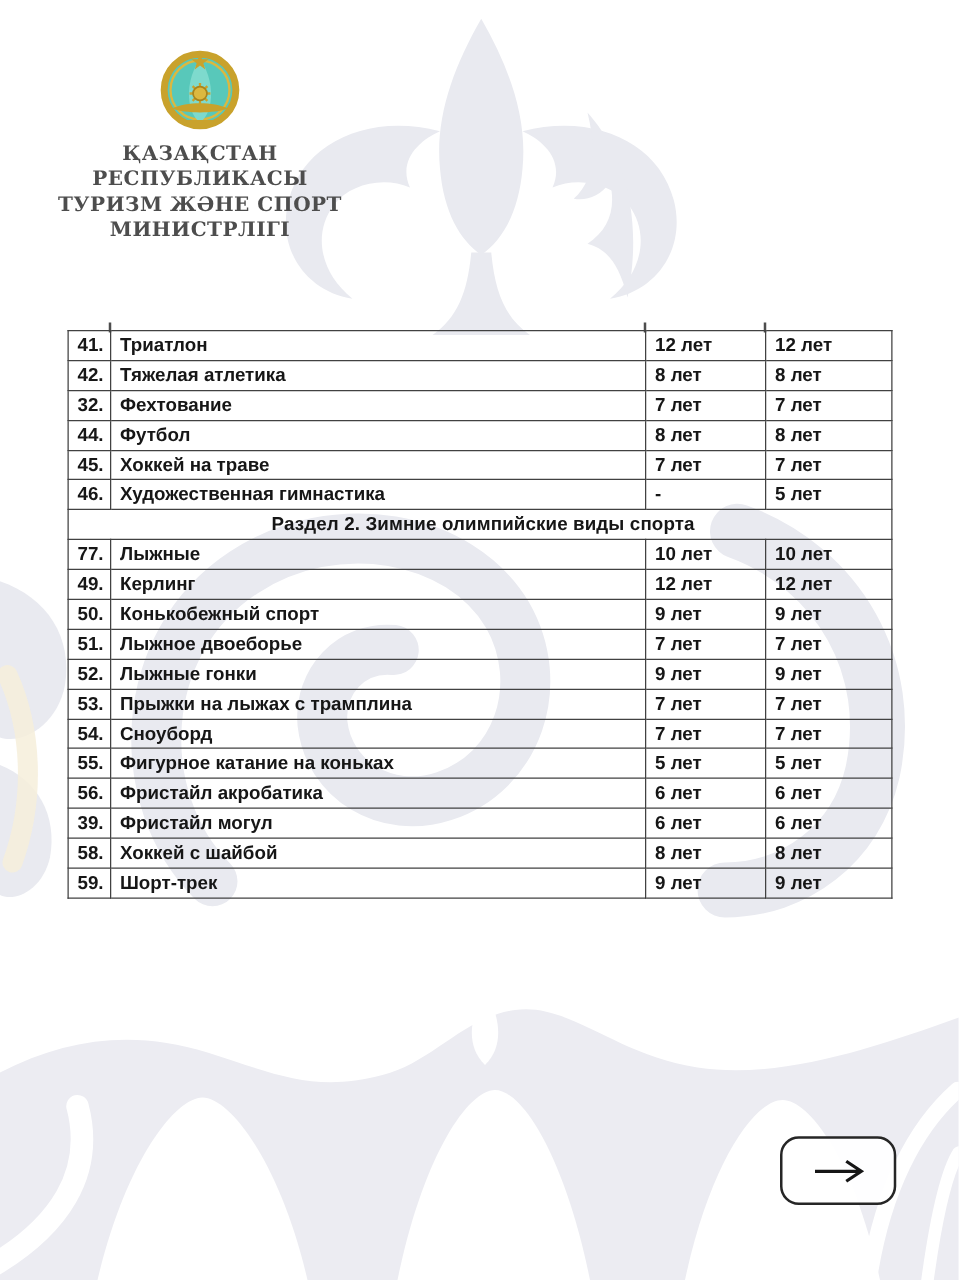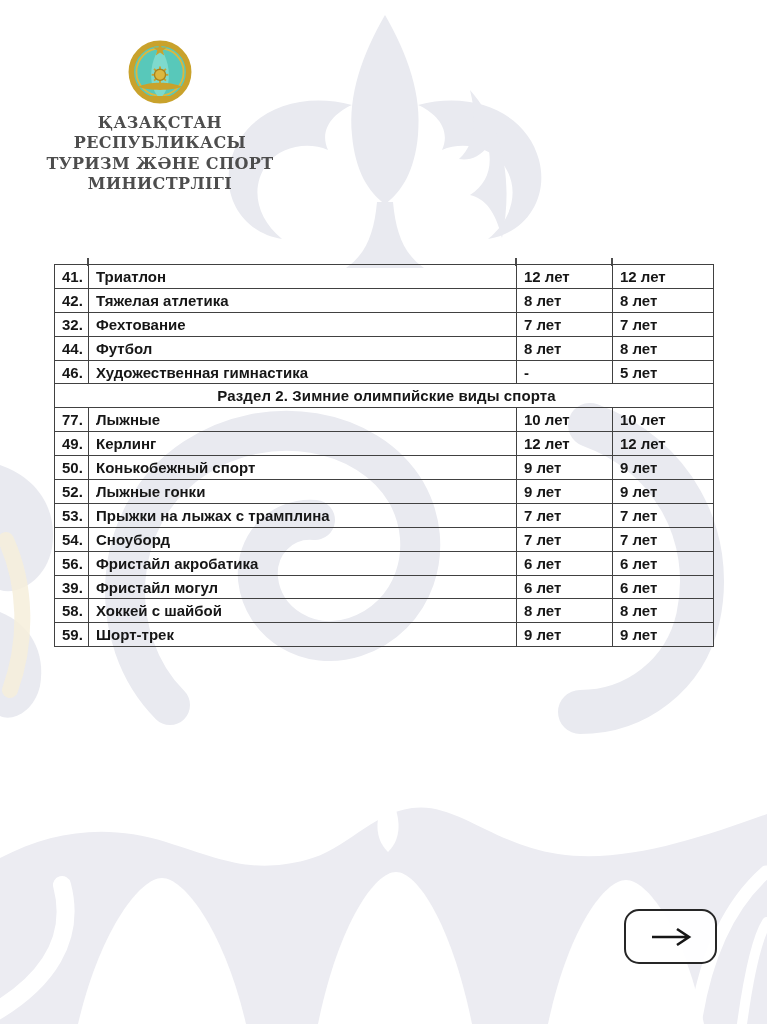"45." tr { html: none -> <tr> <td>45.</td> <td>Хоккей на траве</td> <td>7 лет</td> <td>7 лет</td> </tr> }
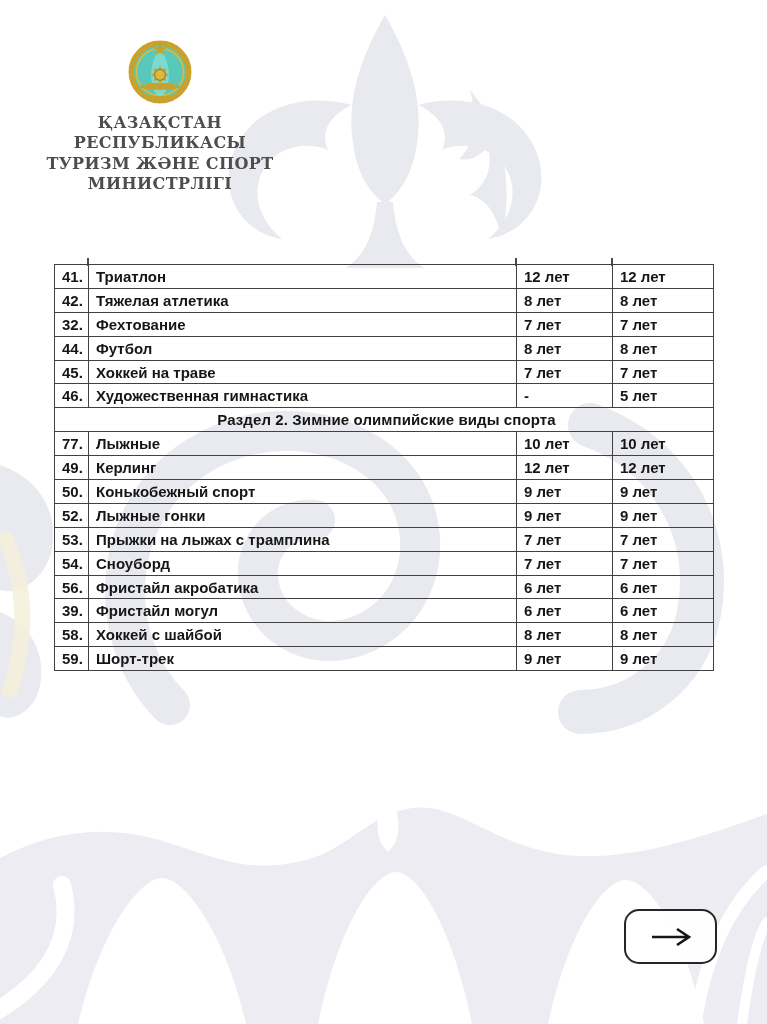"51." tr { html: none -> <tr> <td>51.</td> <td>Лыжное двоеборье</td> <td>7 лет</td> <td>7 лет</td> </tr> }
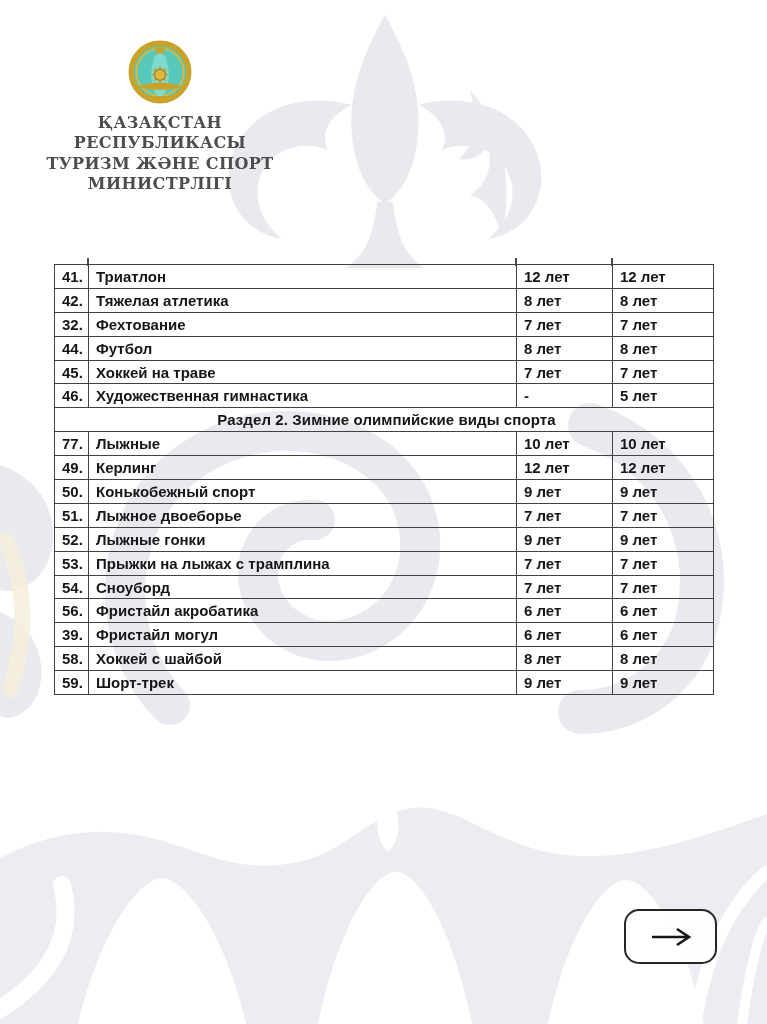"55." tr { html: none -> <tr> <td>55.</td> <td>Фигурное катание на коньках</td> <td>5 лет</td> <td>5 лет</td> </tr> }
